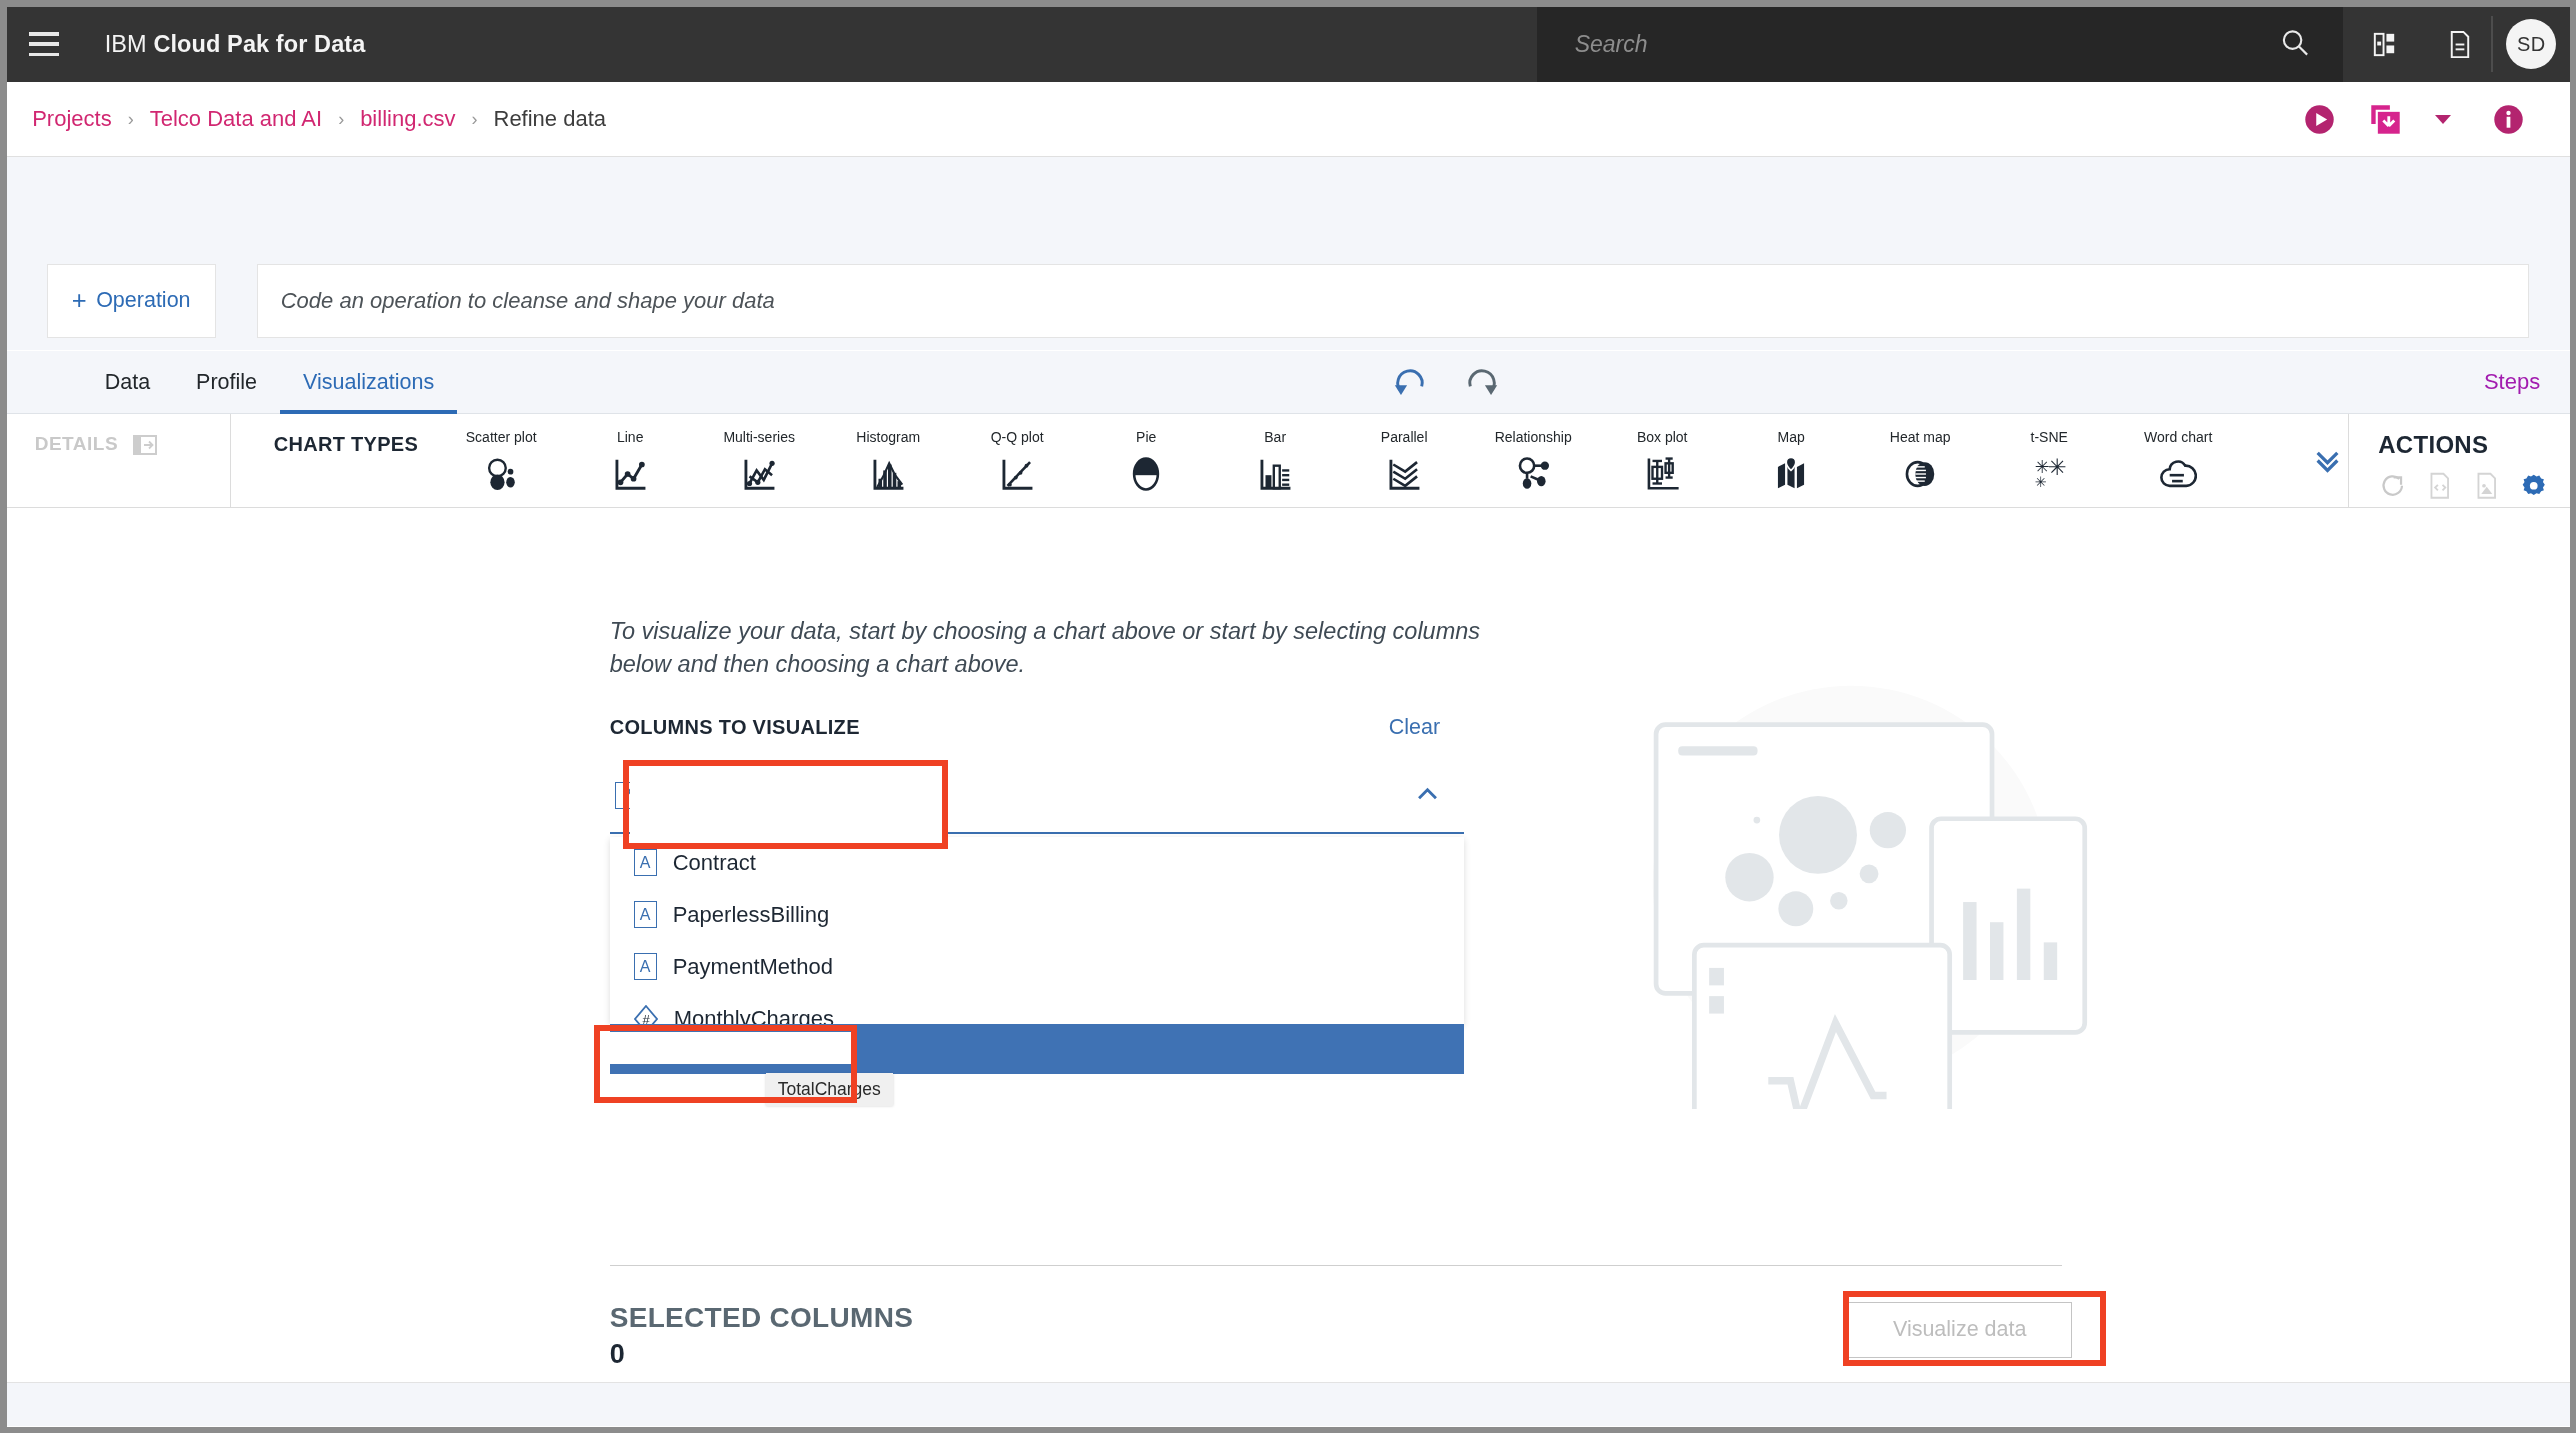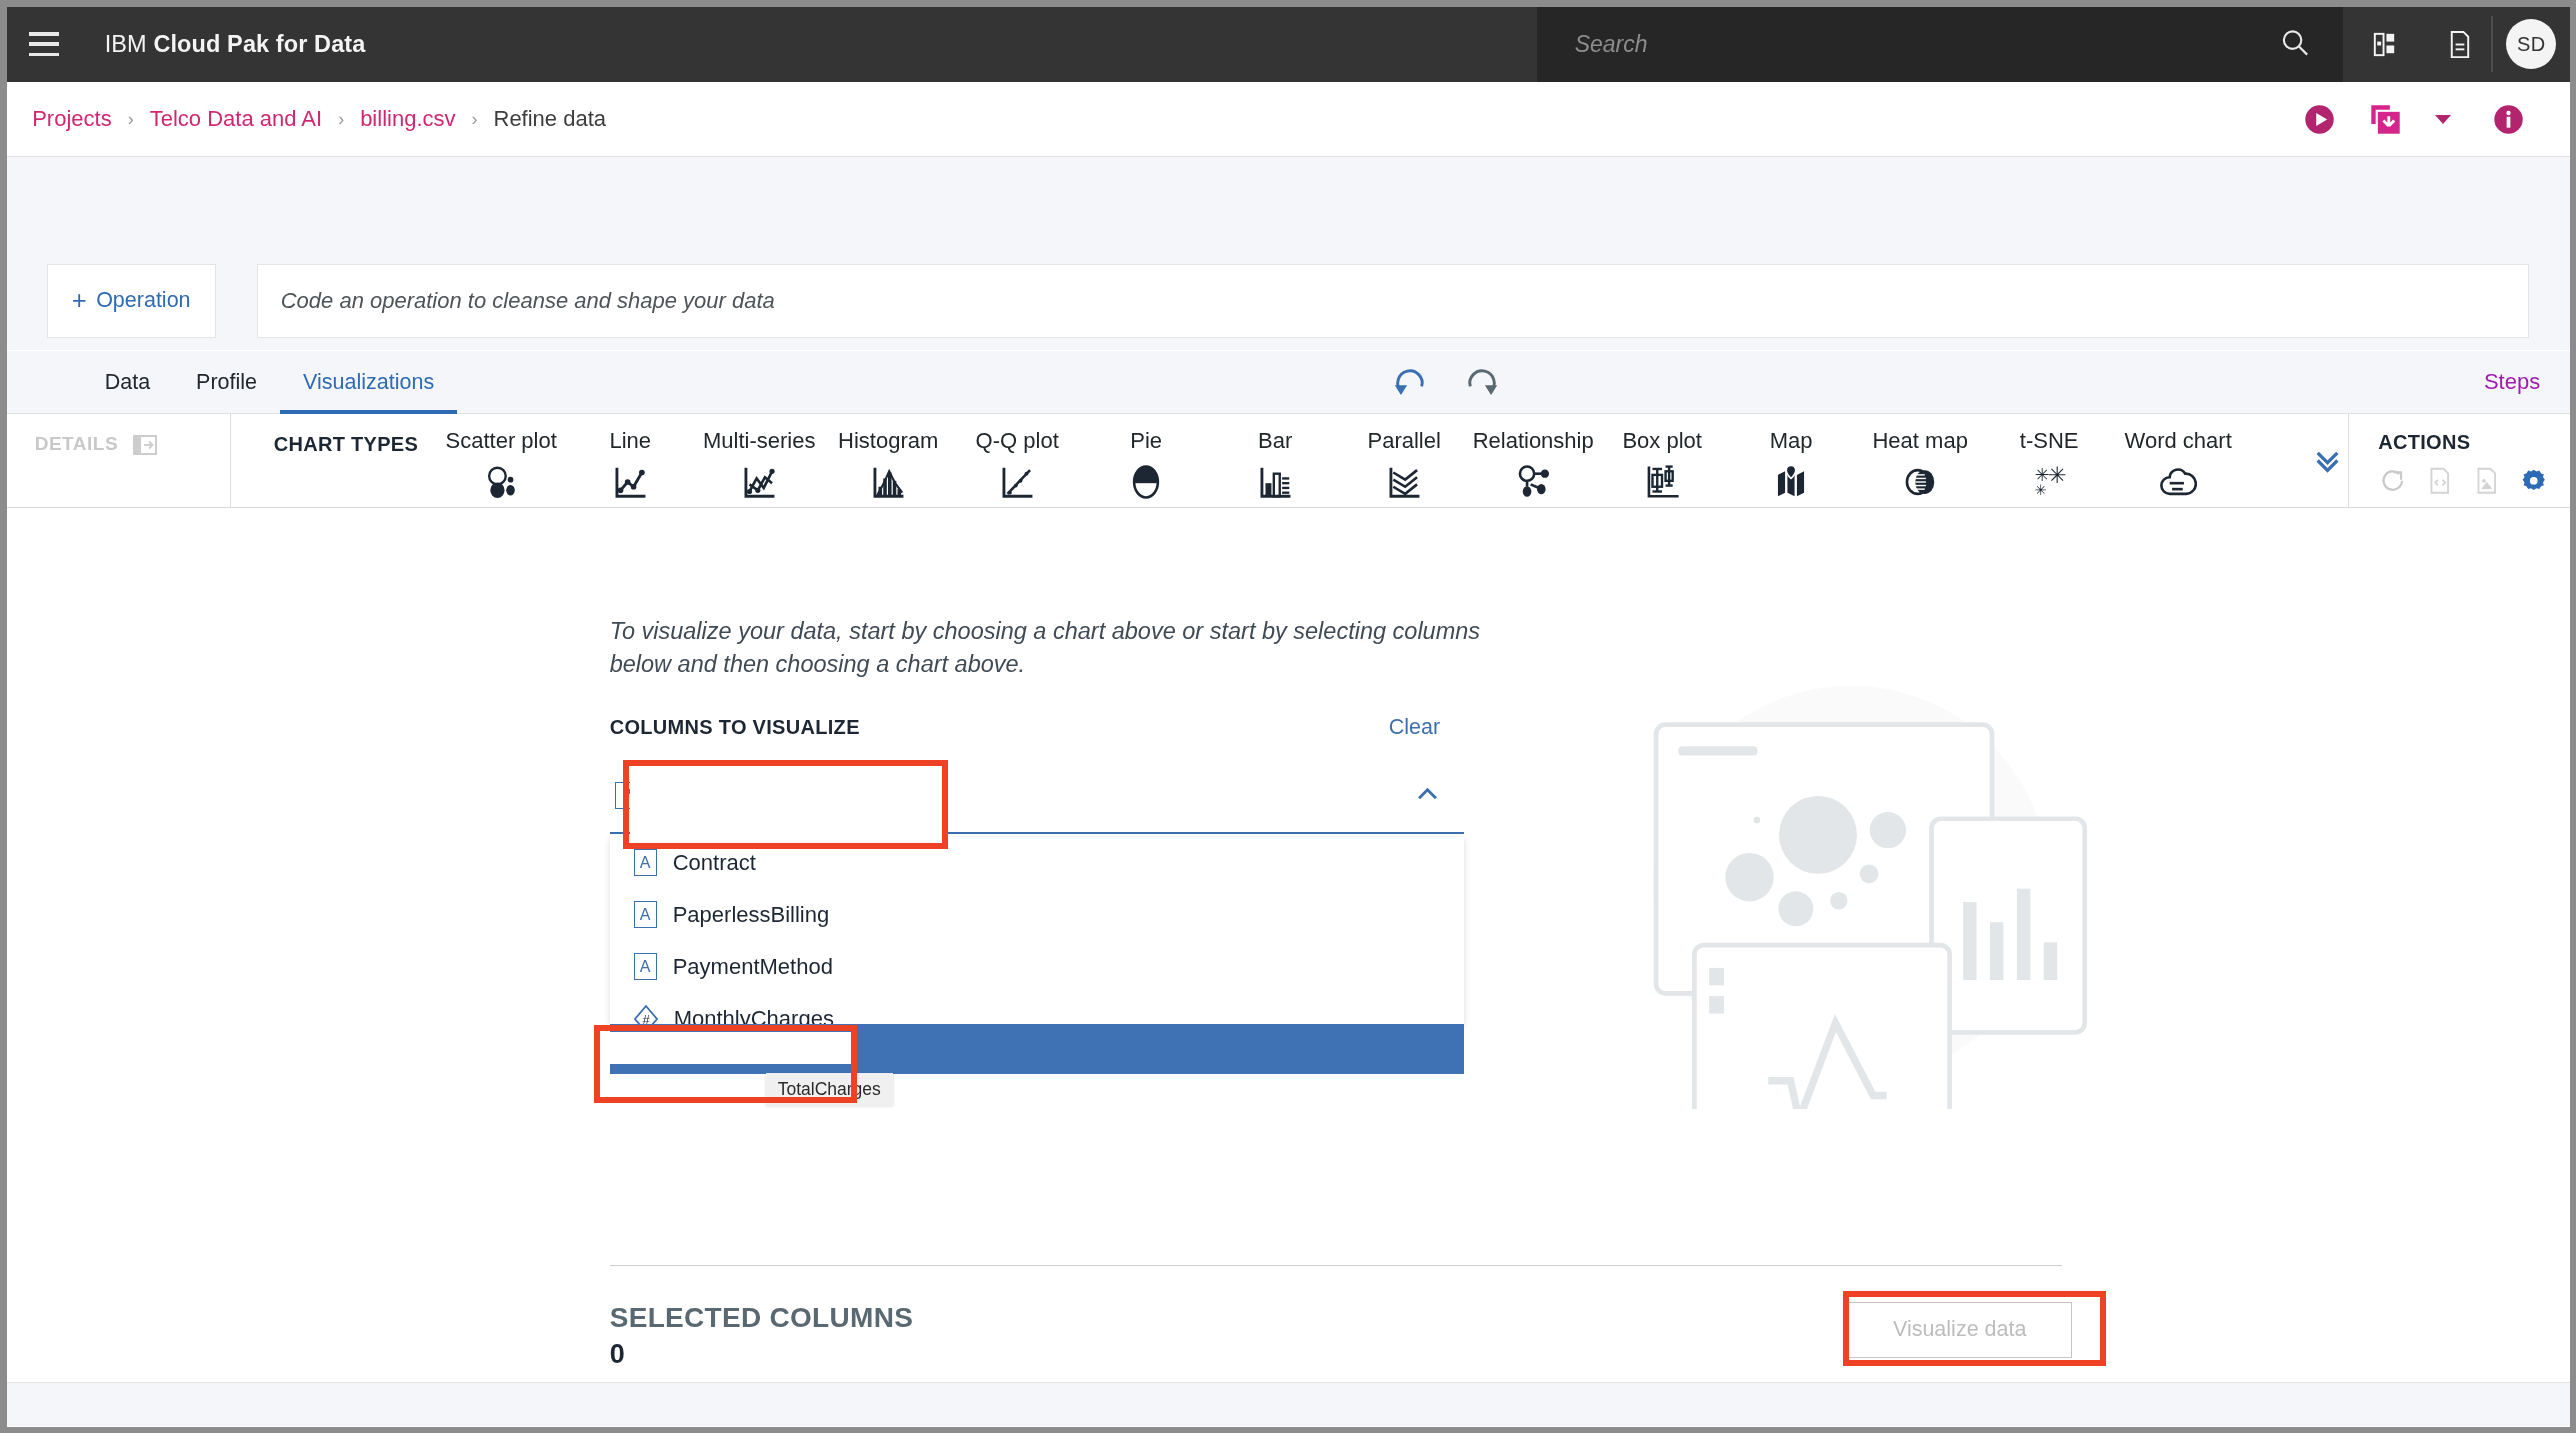"Scatter plot" .ctype .cname { font-size: 22px -> 14px }
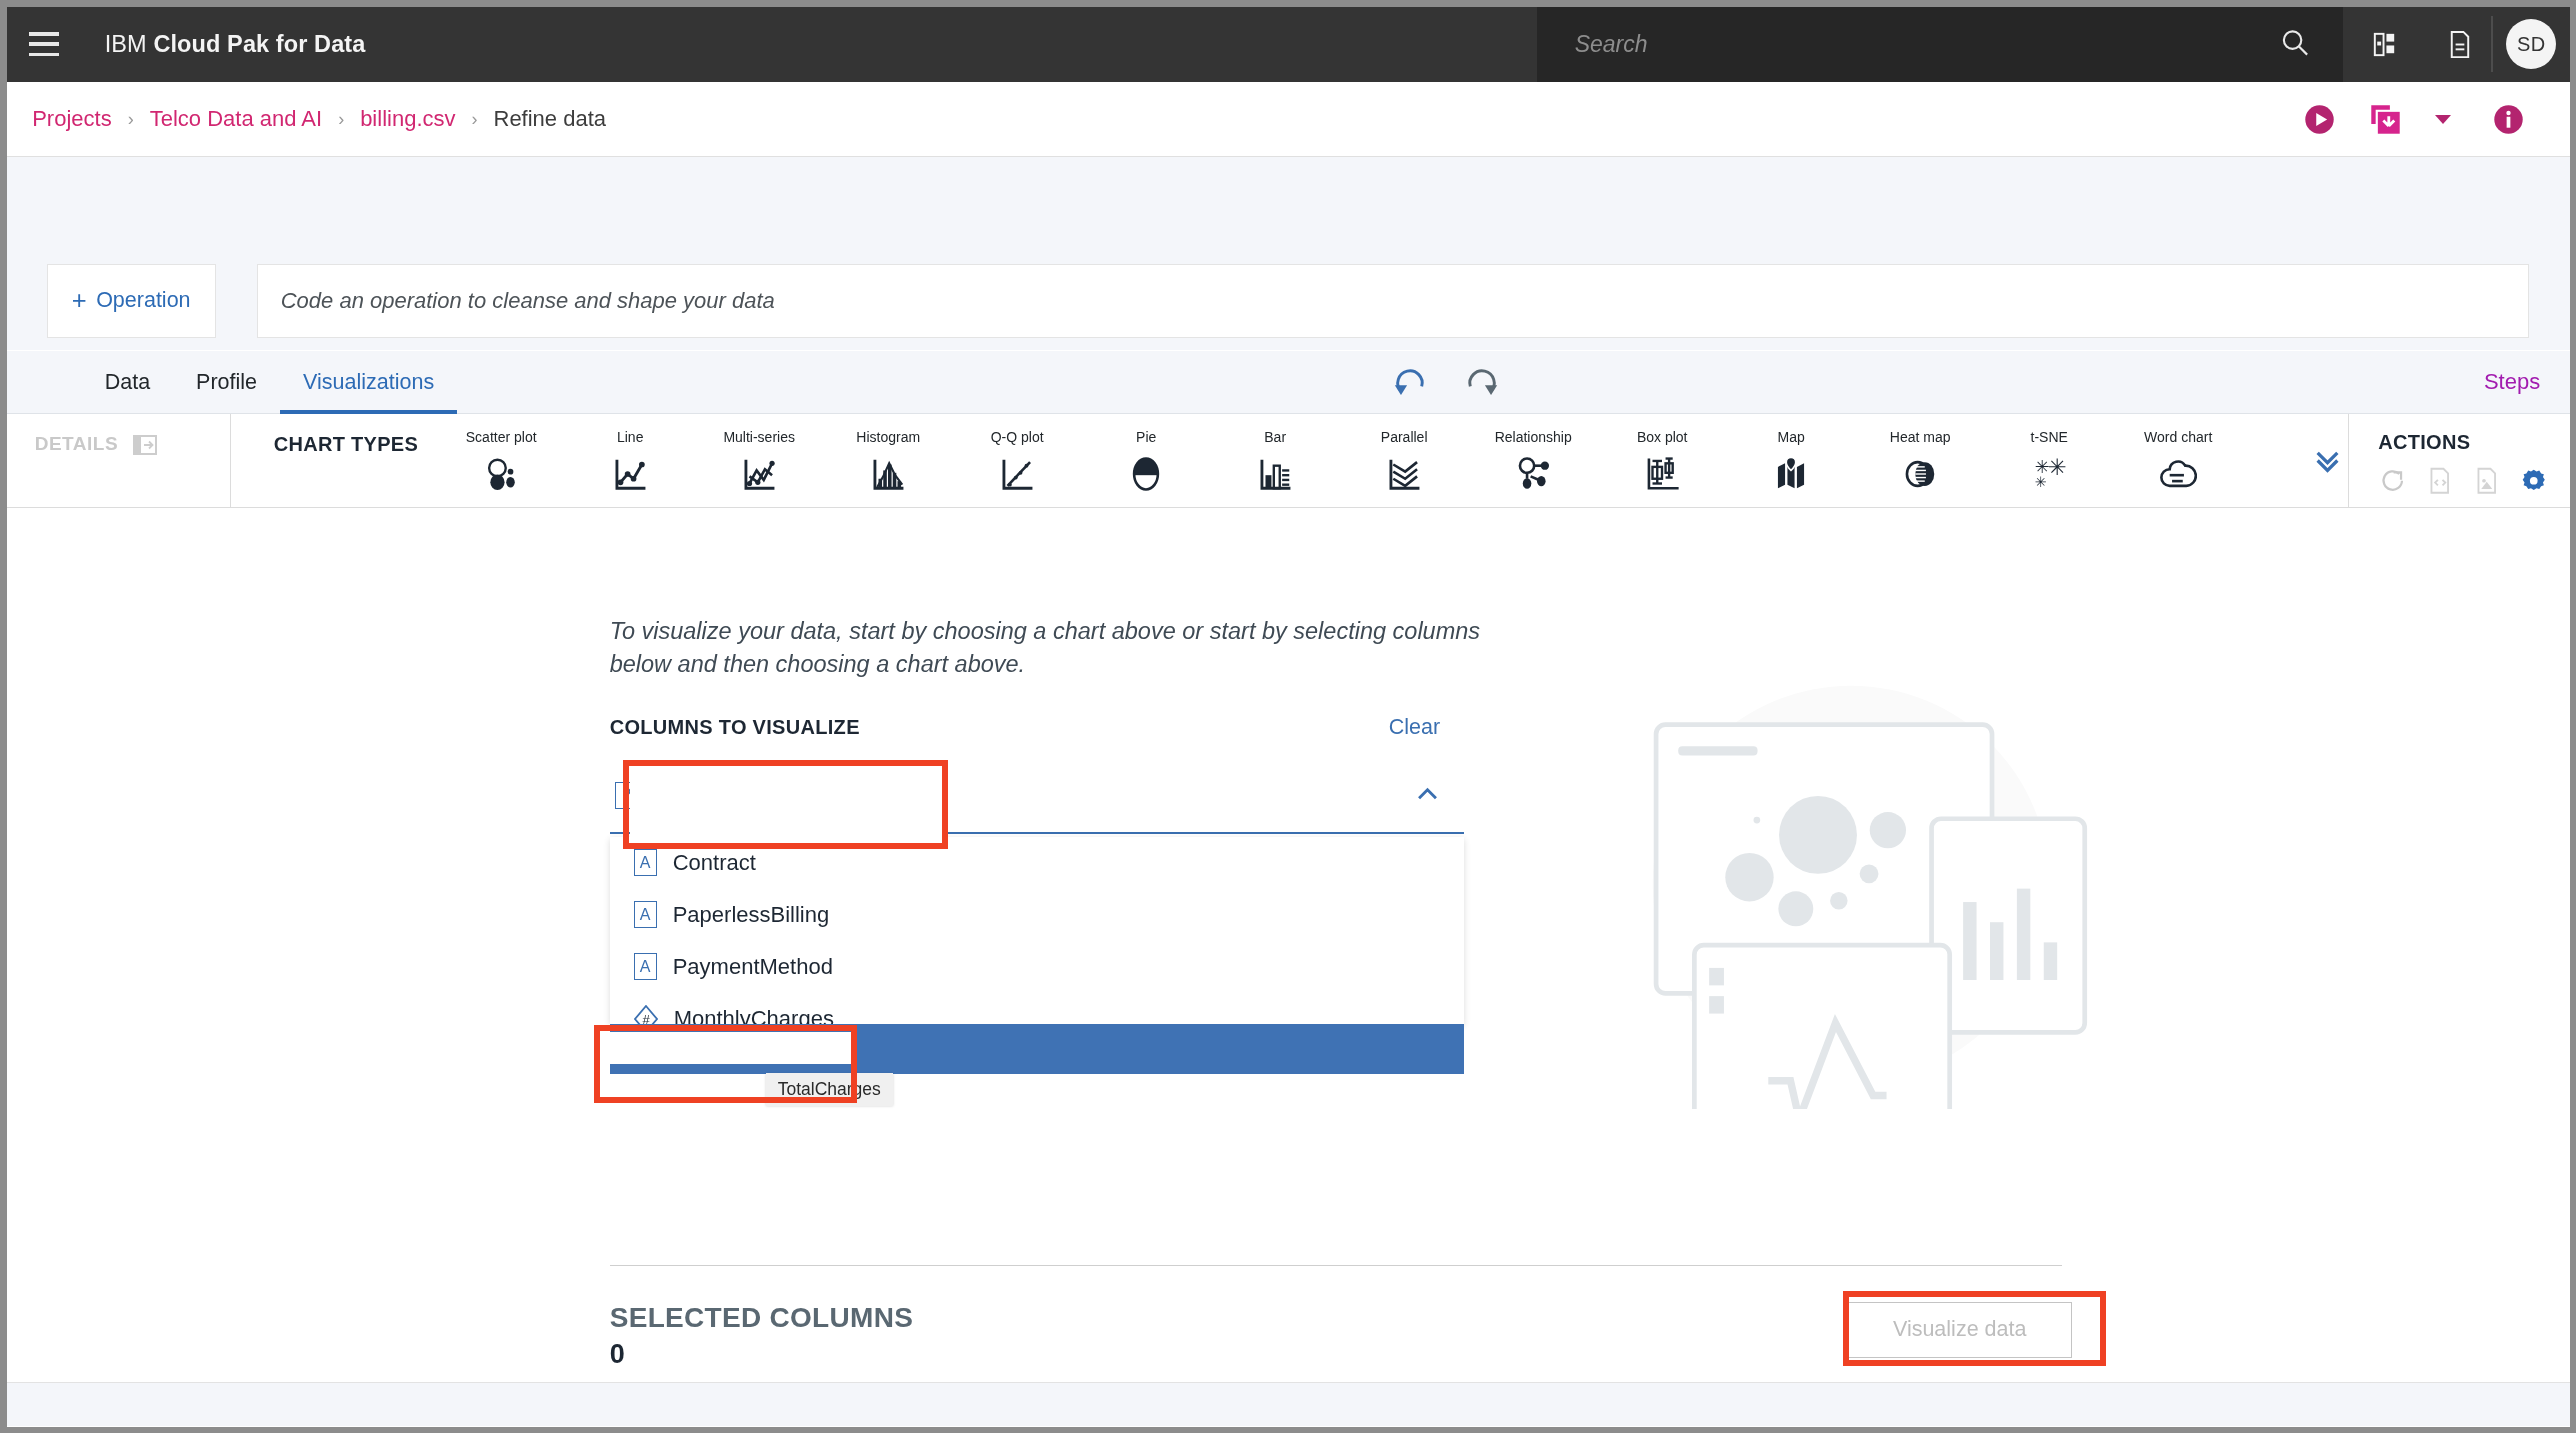"ACTIONS" .actions-label { font-size: 20px -> 24px }
